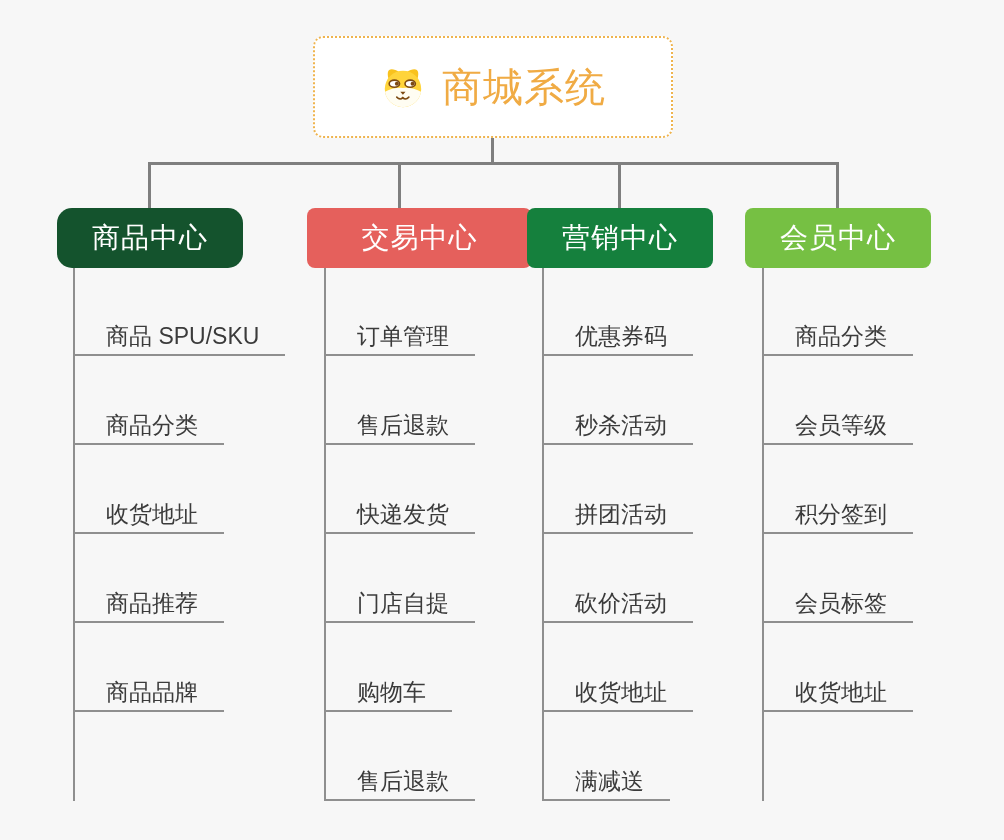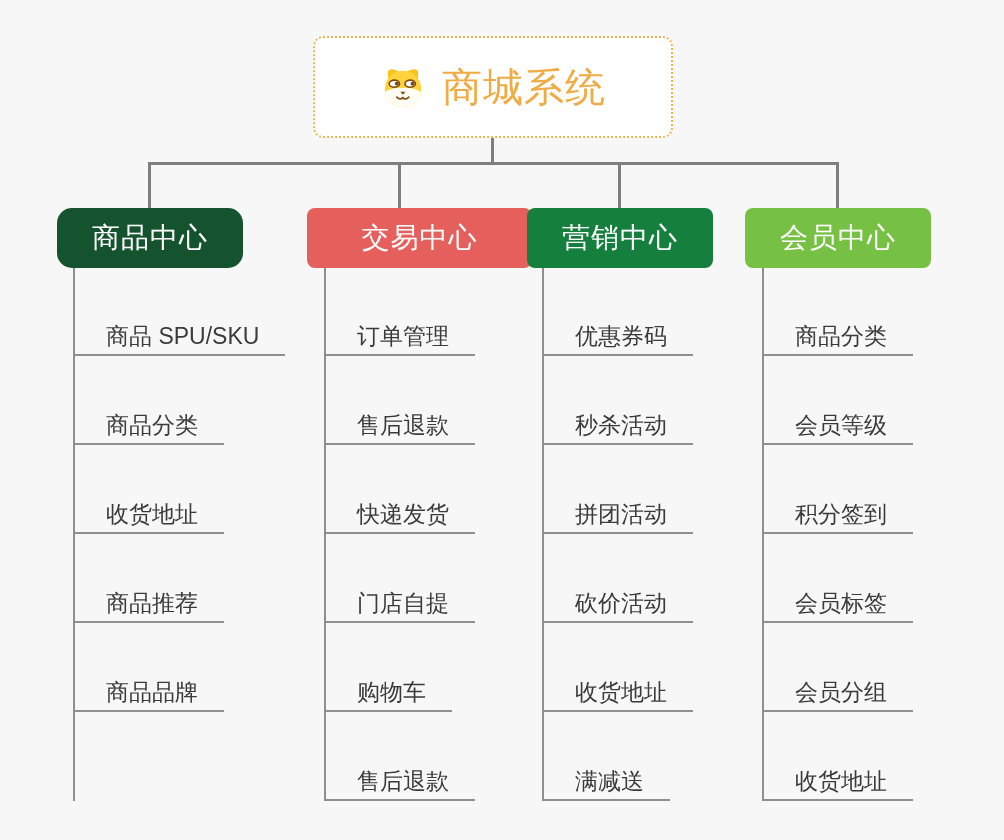"会员分组" div.cell { html: <div> <span>会员分组</span> </div> -> none }
